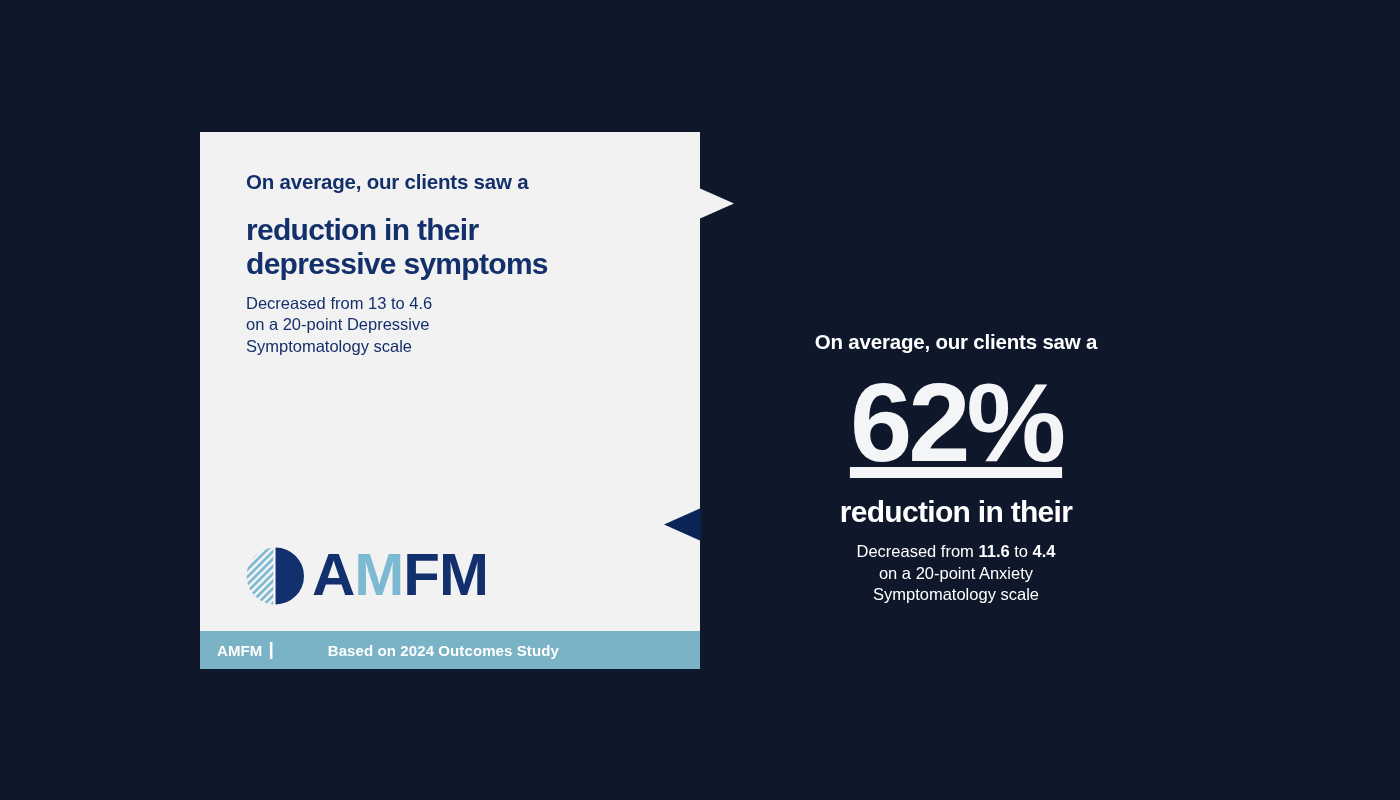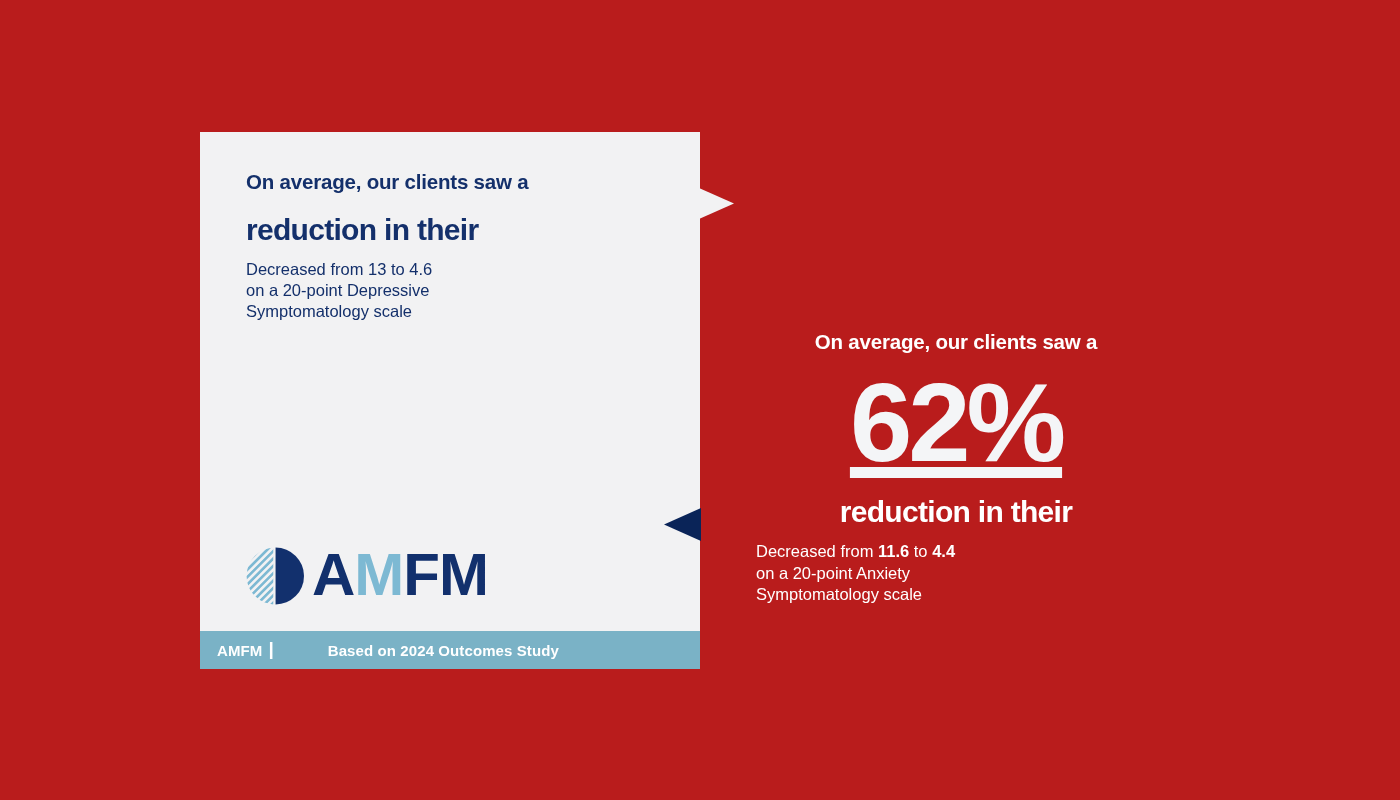"On average, our clients saw" #stage { background: #b91c1c -> #0f172a }
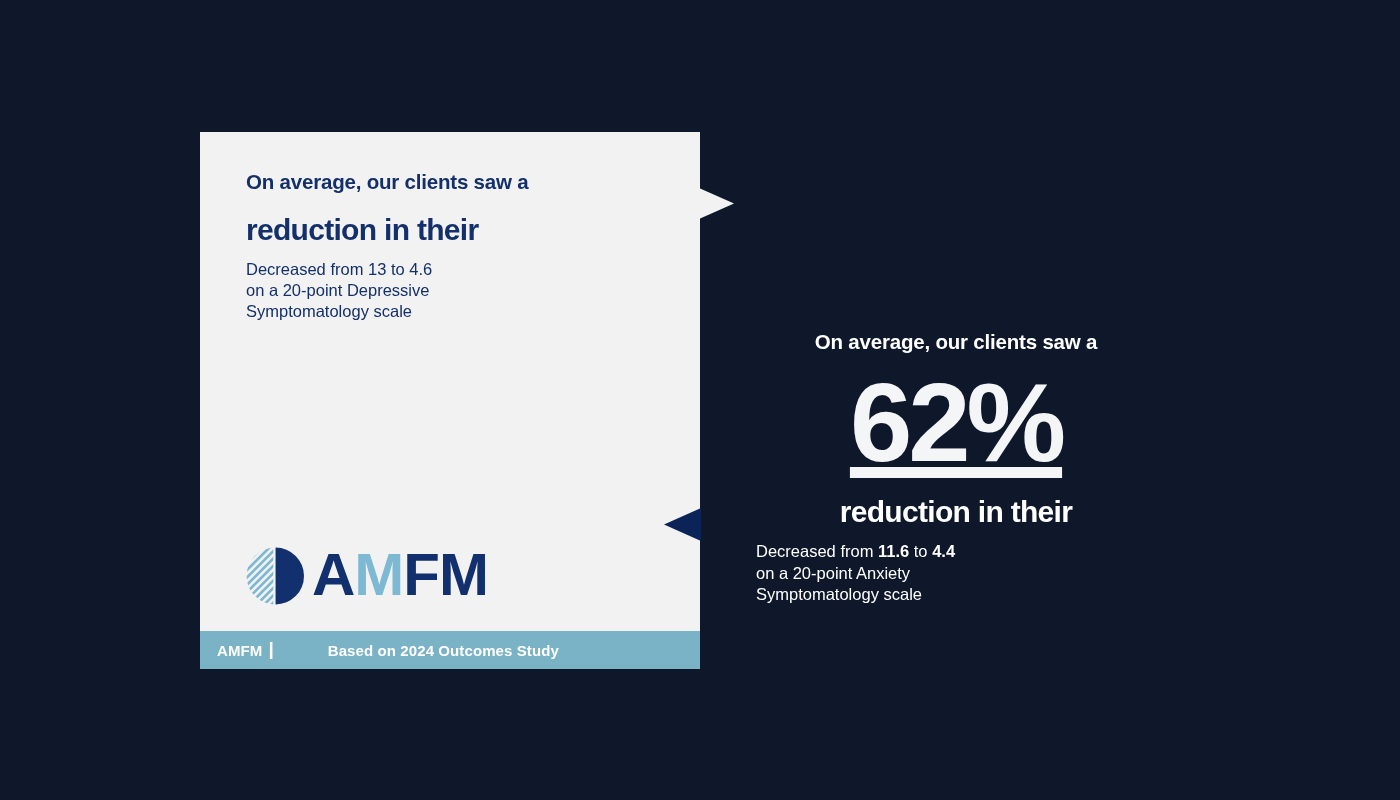"depressive symptoms" div { html: none -> <div>depressive symptoms</div> }
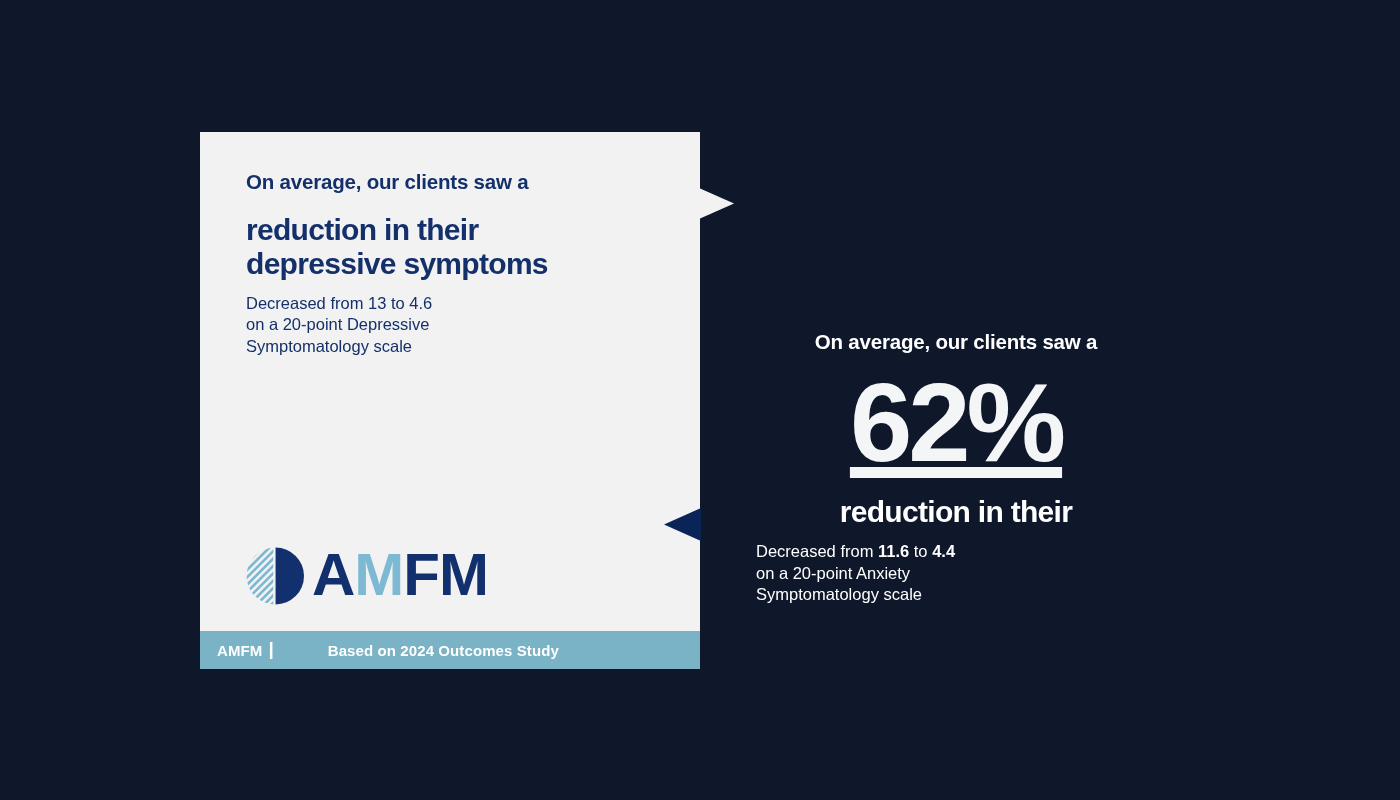"Decreased from 11.6 to 4.4" #right-block .caption-r { text-align: left -> center }
